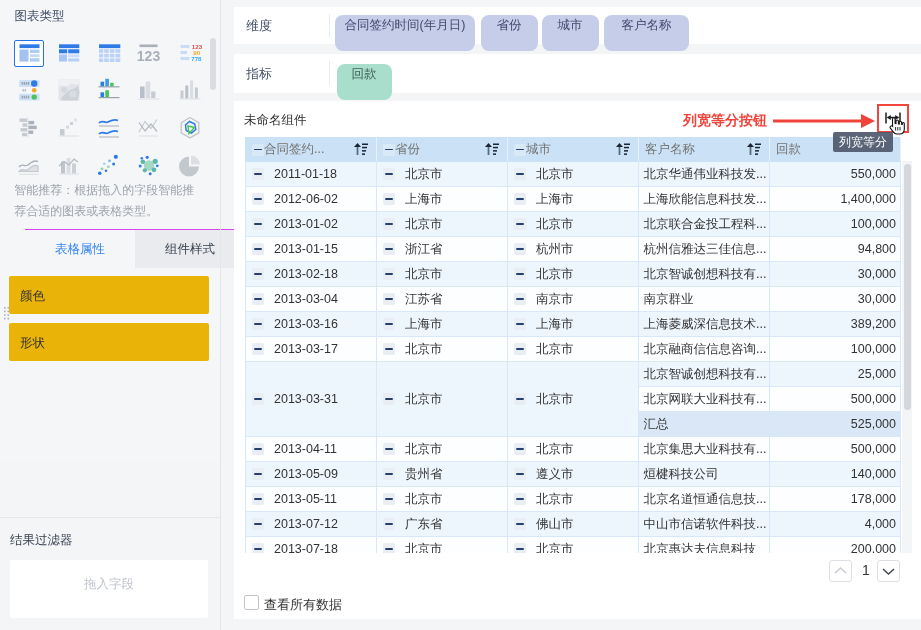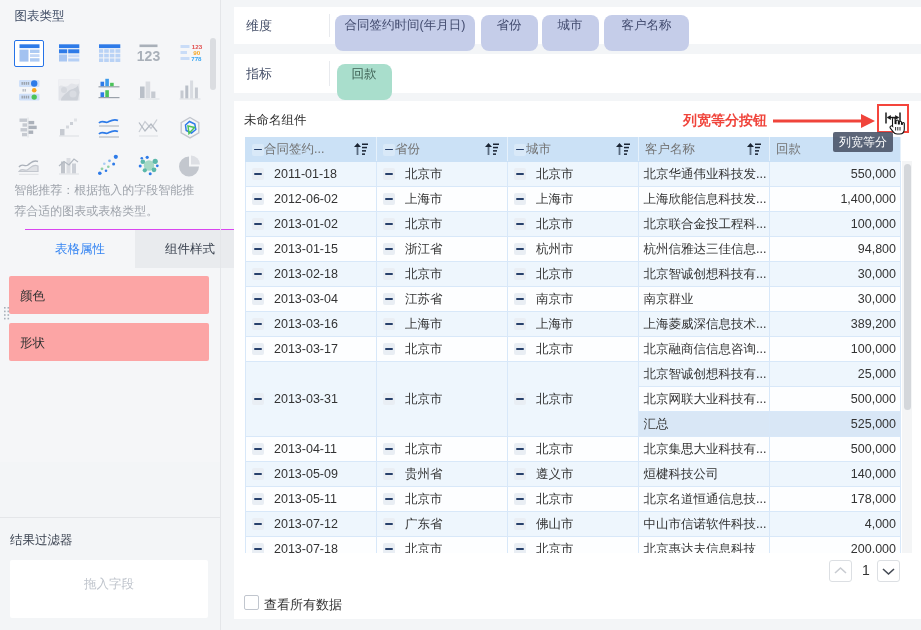"颜色" .card { background: #fca5a5 -> #eab308 }
